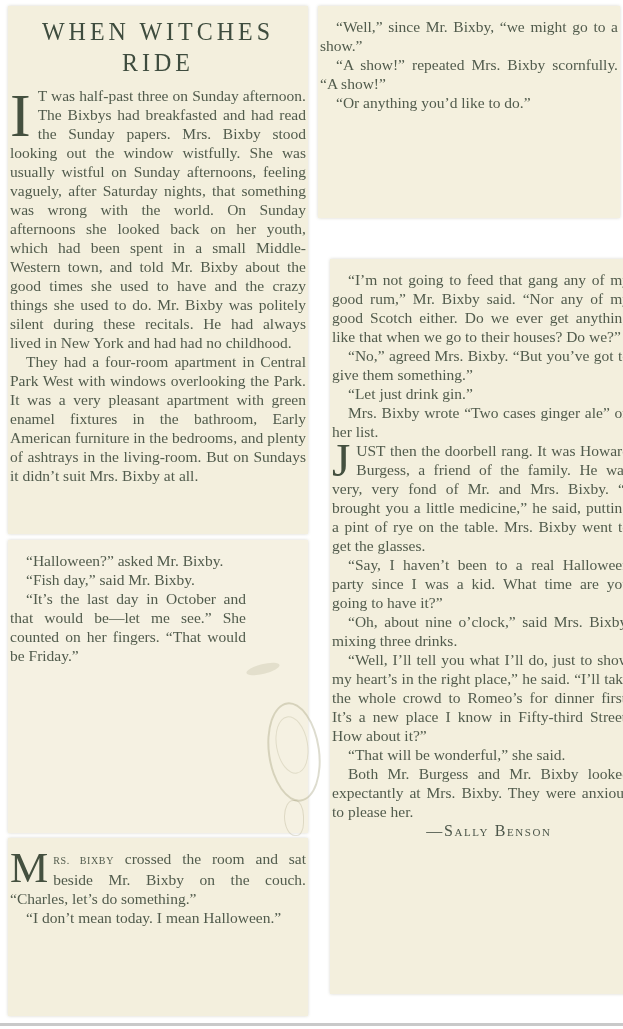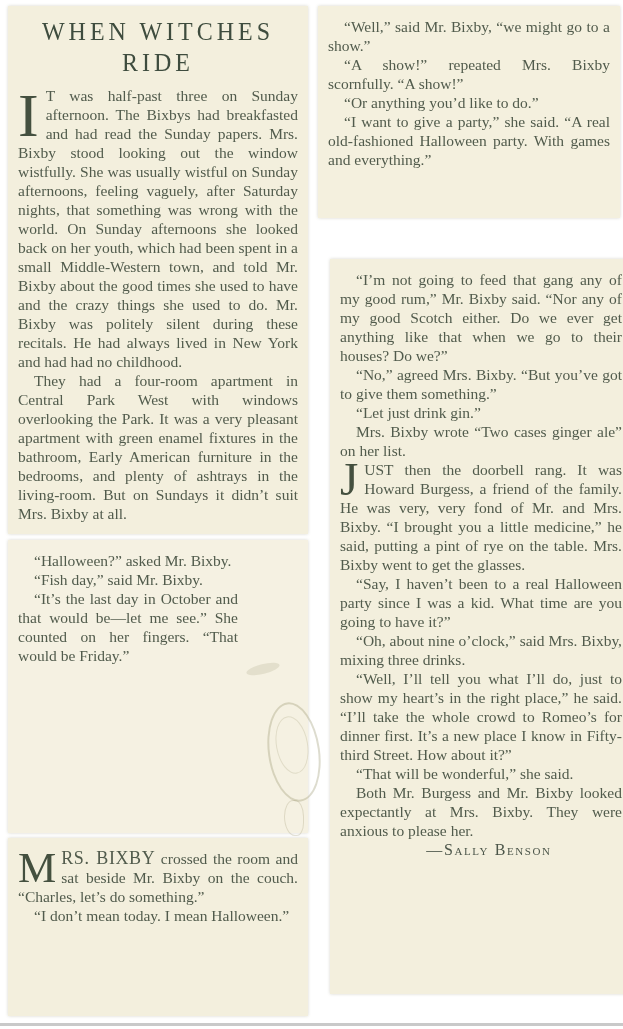"WHEN WITCHES RIDE" .clip { padding: 11px 10px -> 11px 2px }
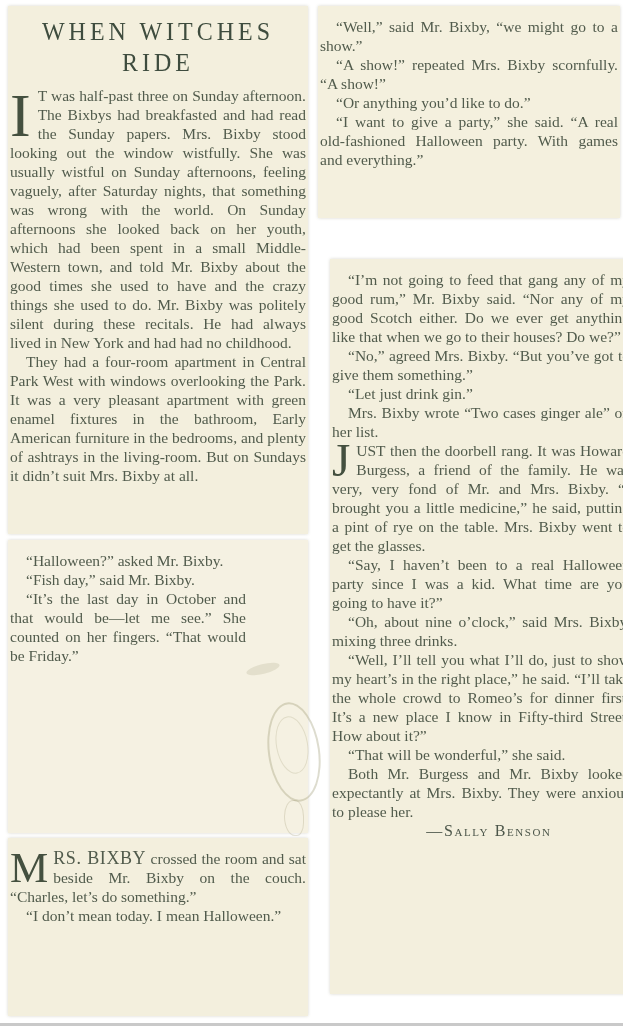"“Well,” said Mr. Bixby, “we" p { text: said -> since }
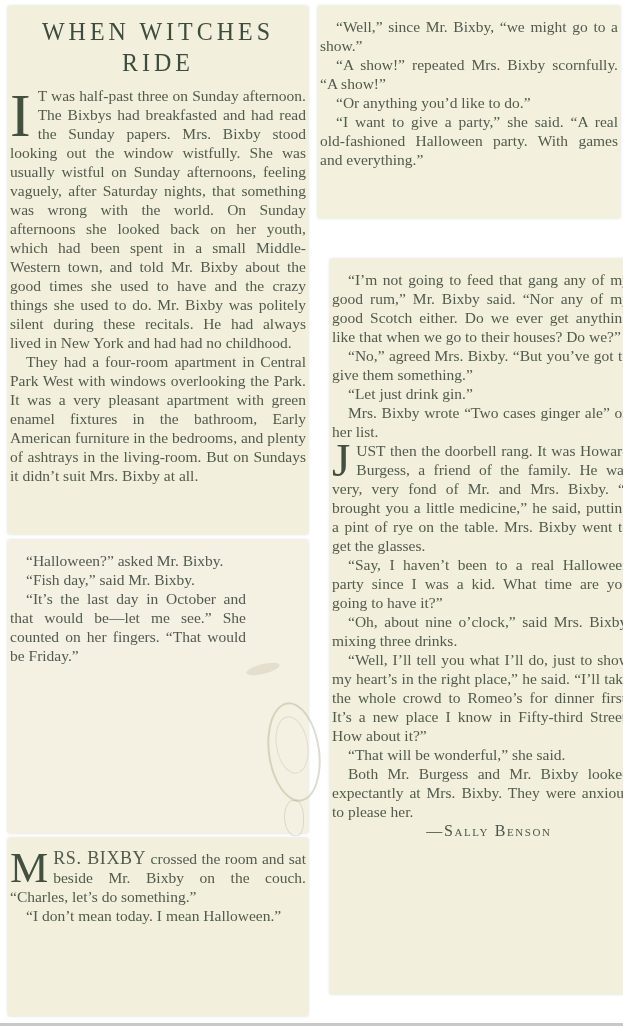"“I want to give a" p { html: <p>“I want to give a party,” she said. “A real old-fashioned Halloween party. With games and everything.”</p> -> none }
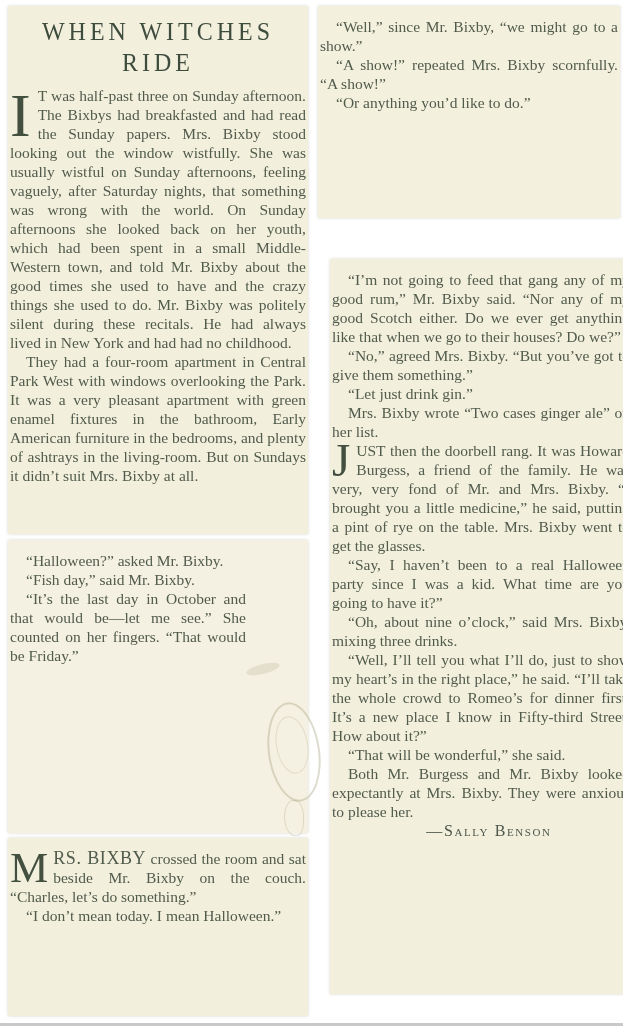"RS. BIXBY" .lead-sc { font-size: 18px -> 10px }
